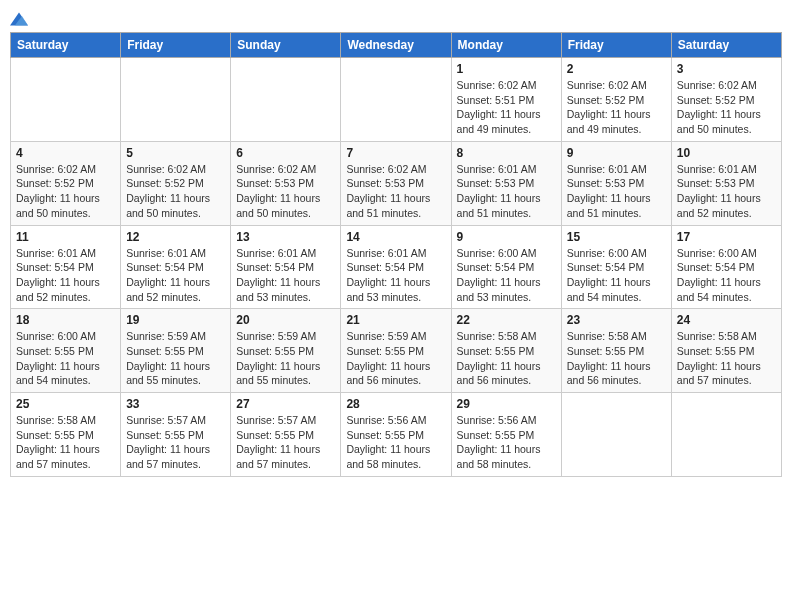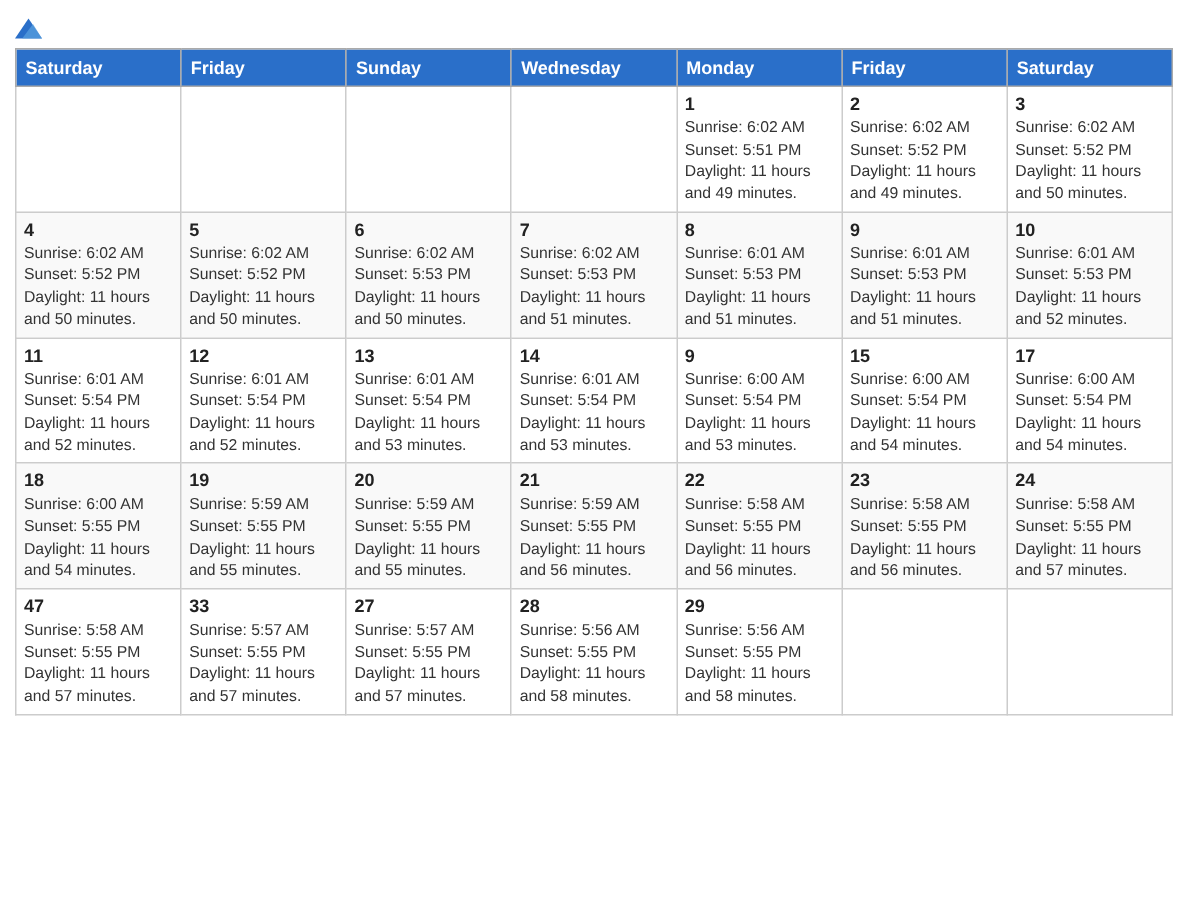"47" span.day-num { text: 47 -> 25 }
